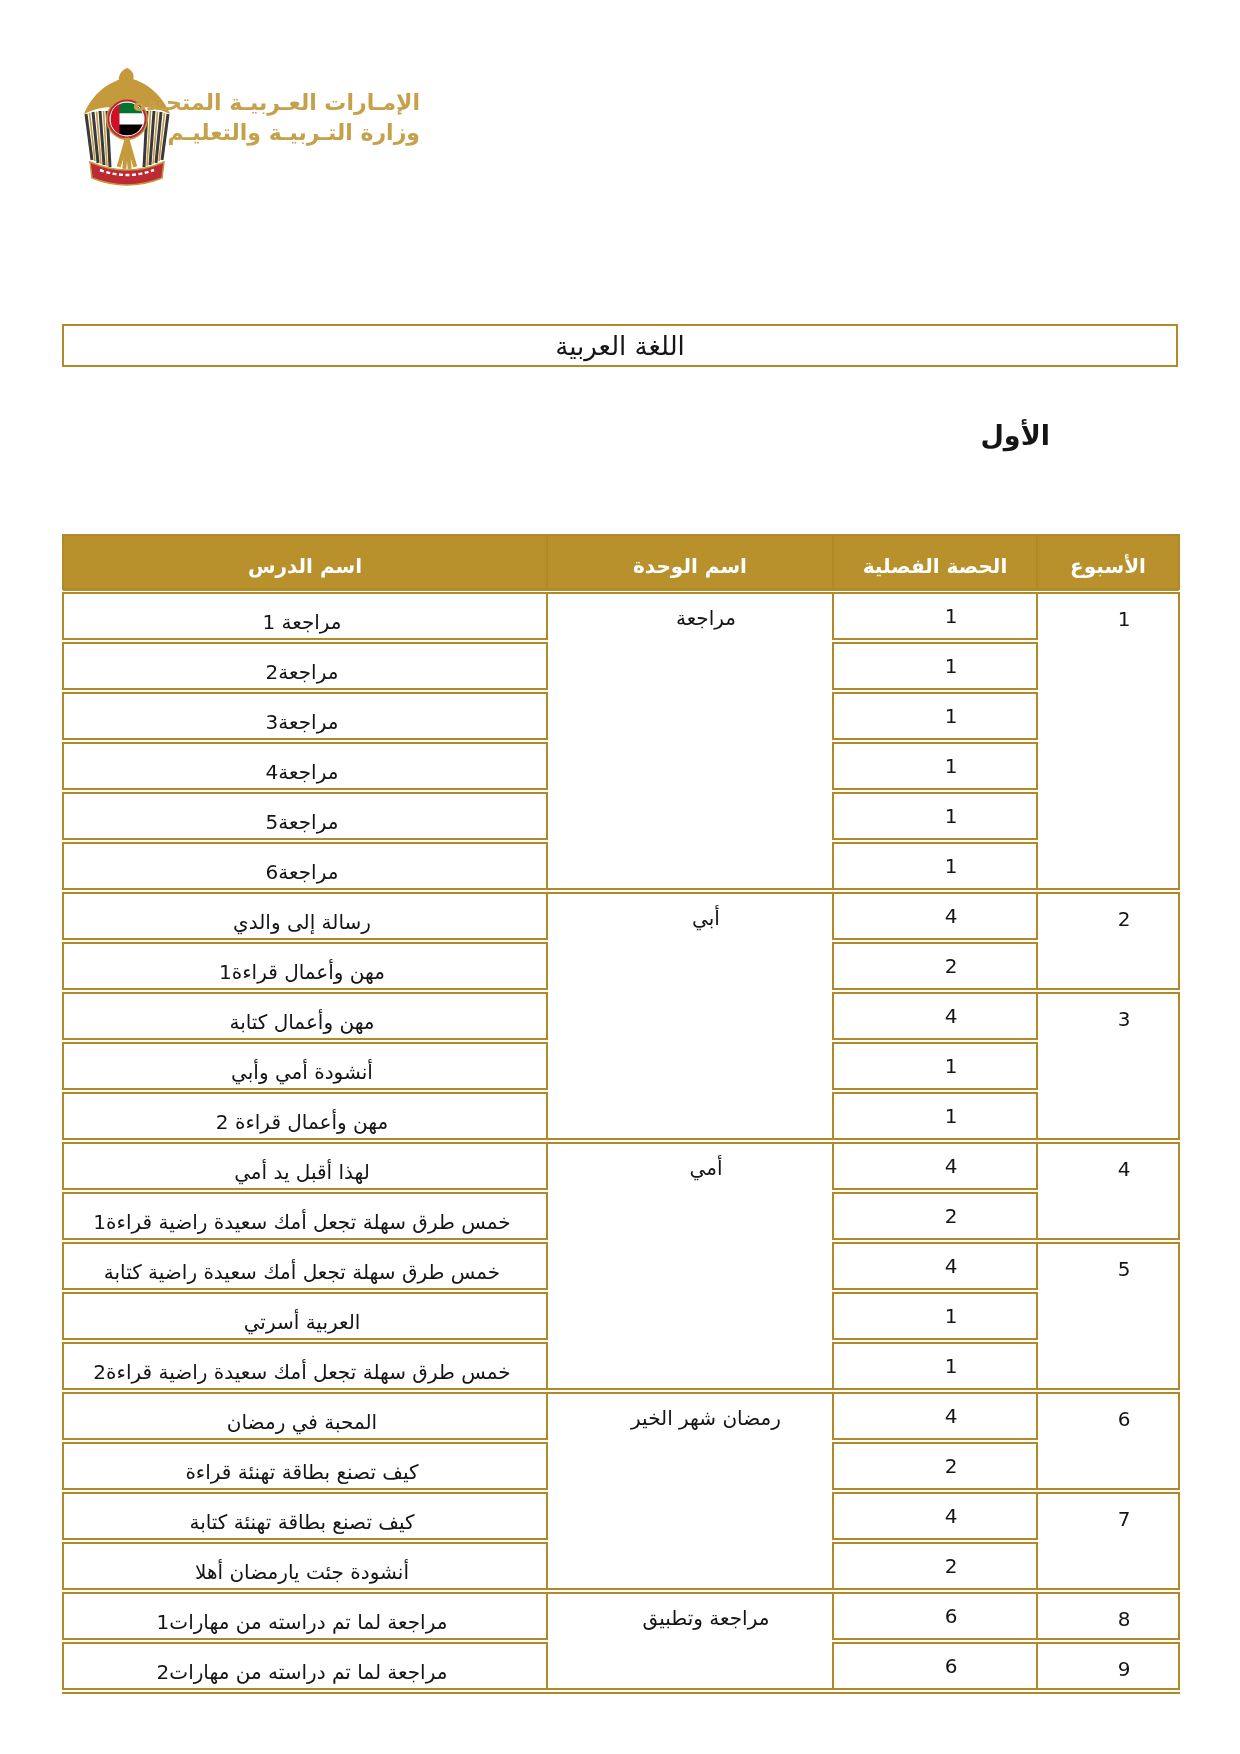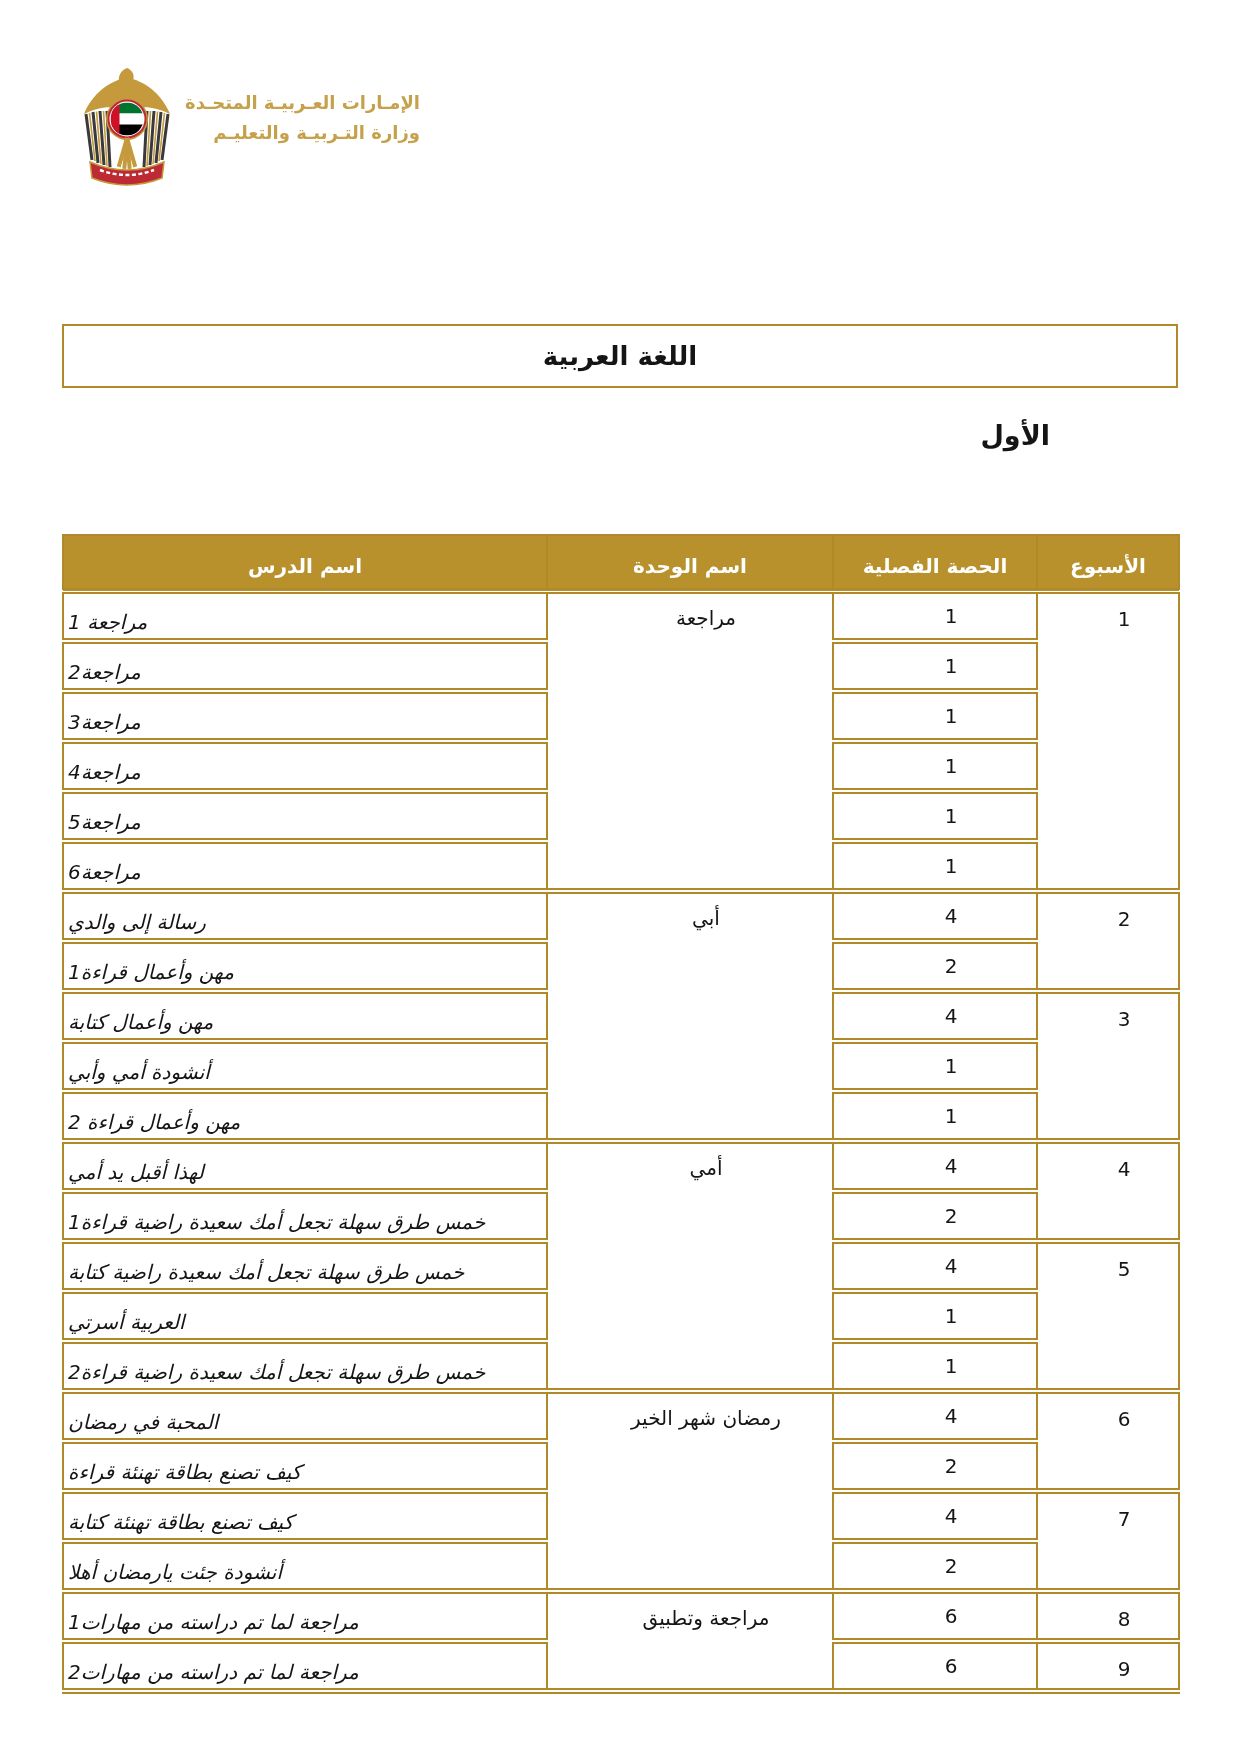"الإمـارات العـربيـة المتحـدة" .ministry-text { font-size: 18px -> 22px }
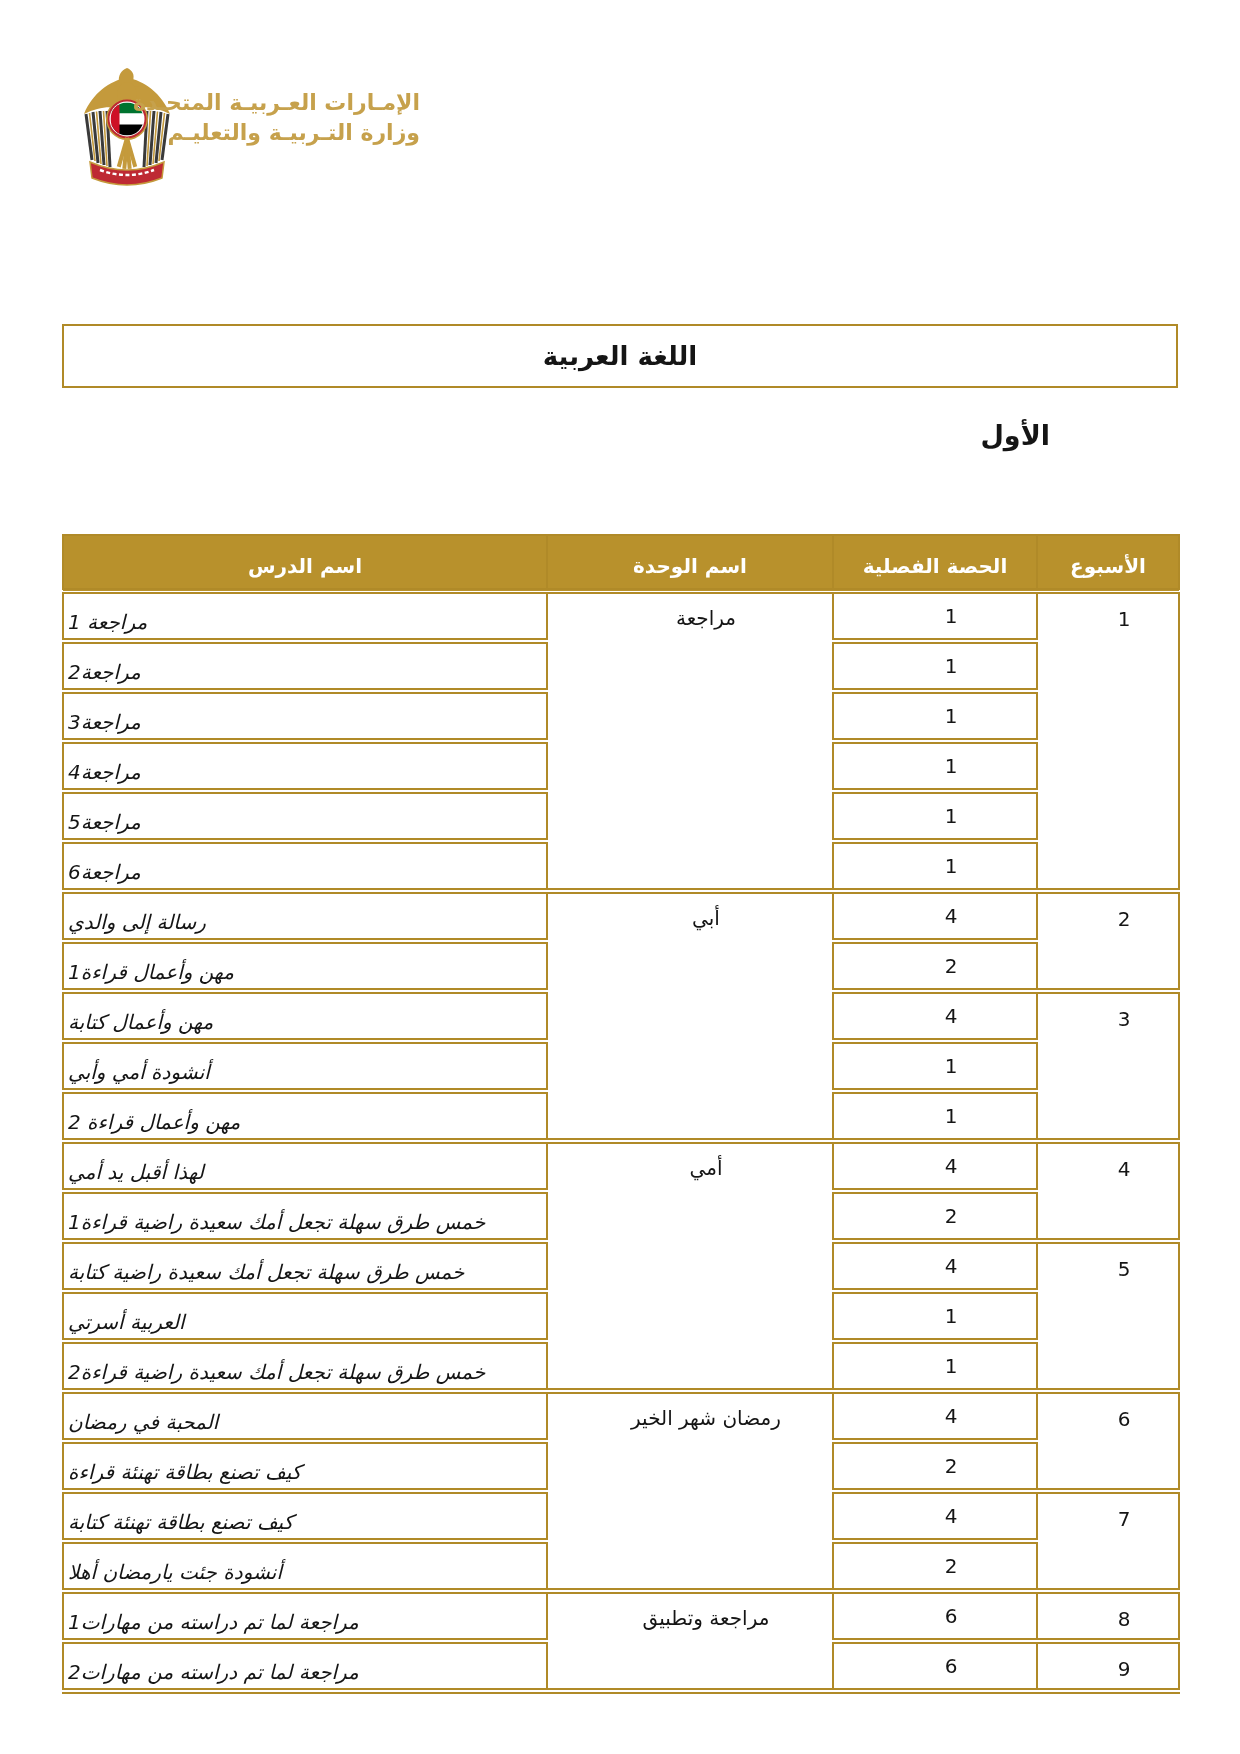"اللغة العربية" .subject-box { font-weight: bold -> normal; height: 64px -> 43px }
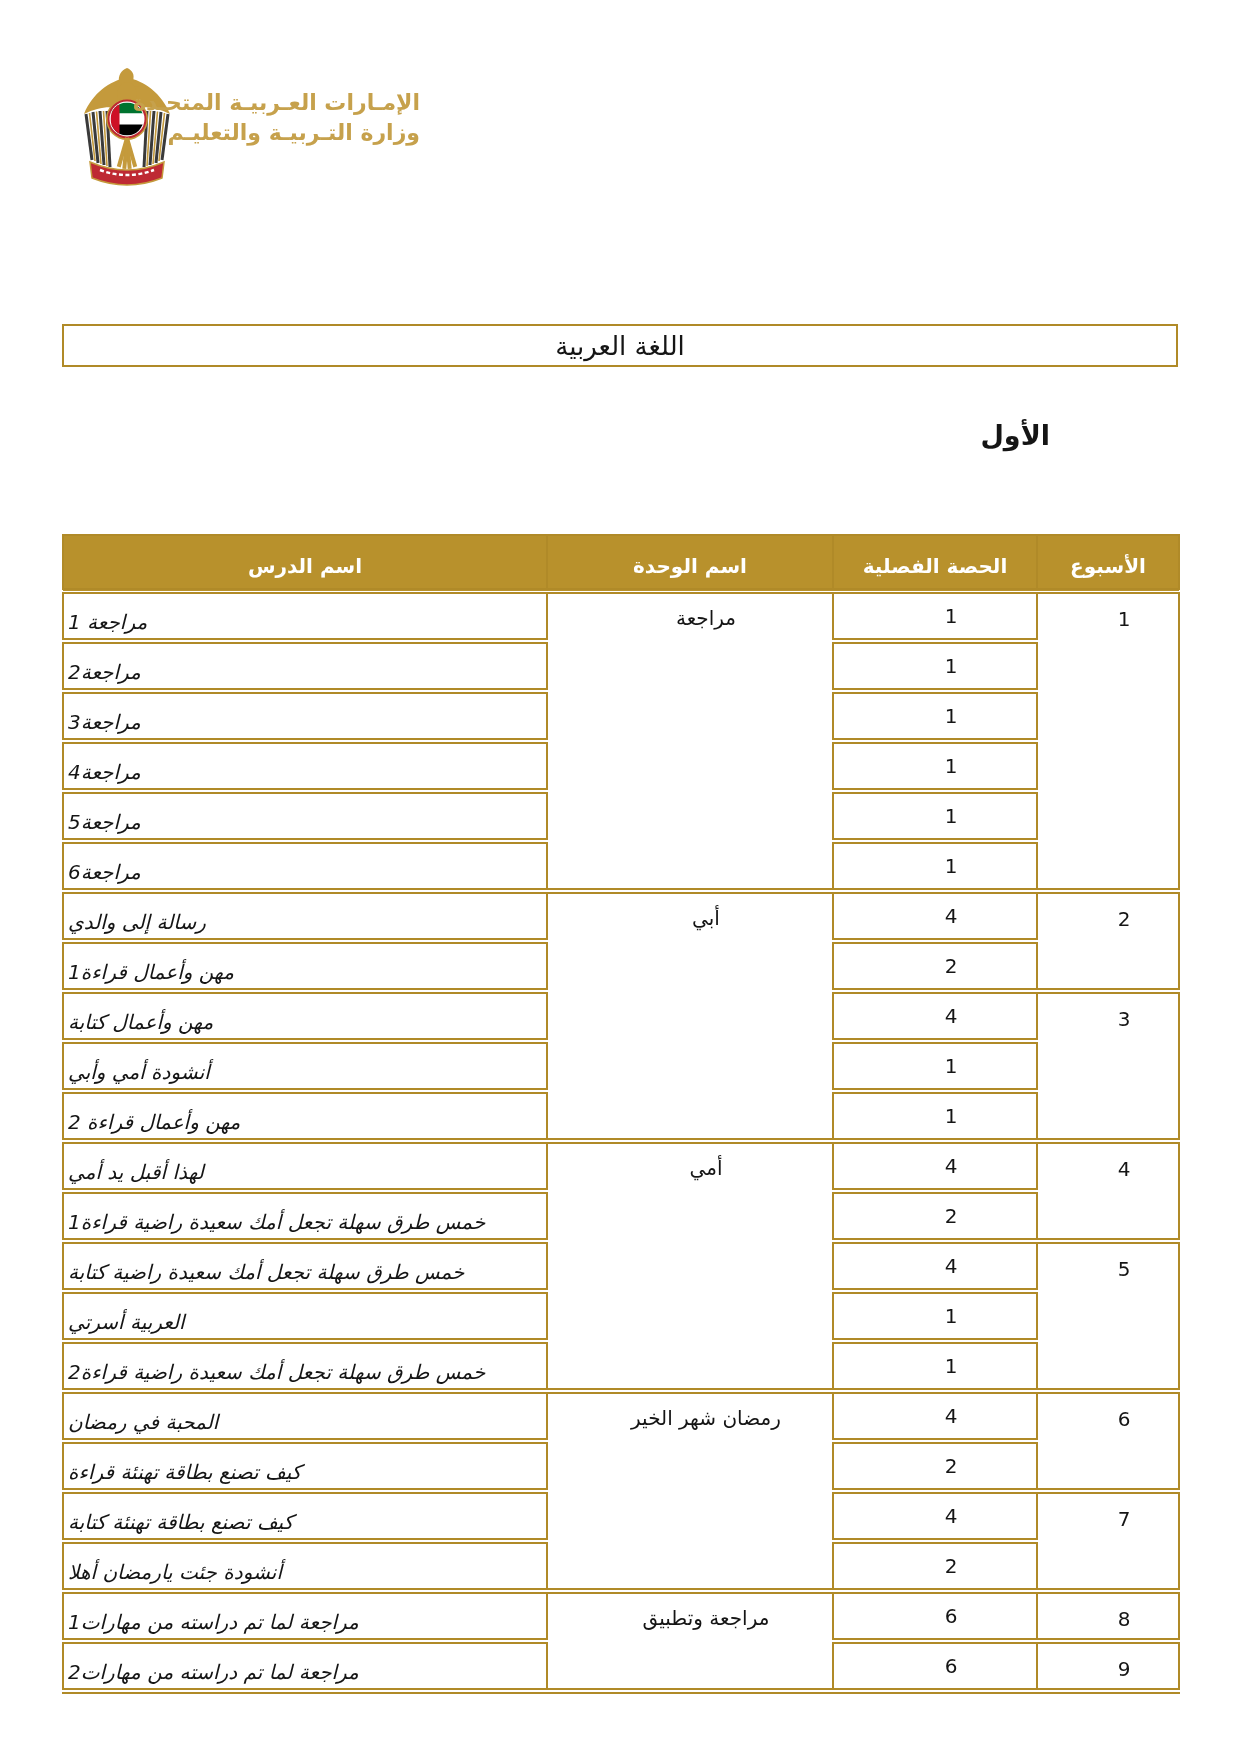"مراجعة 1" td.col-lesson { font-style: italic -> none; text-align: left -> center }
